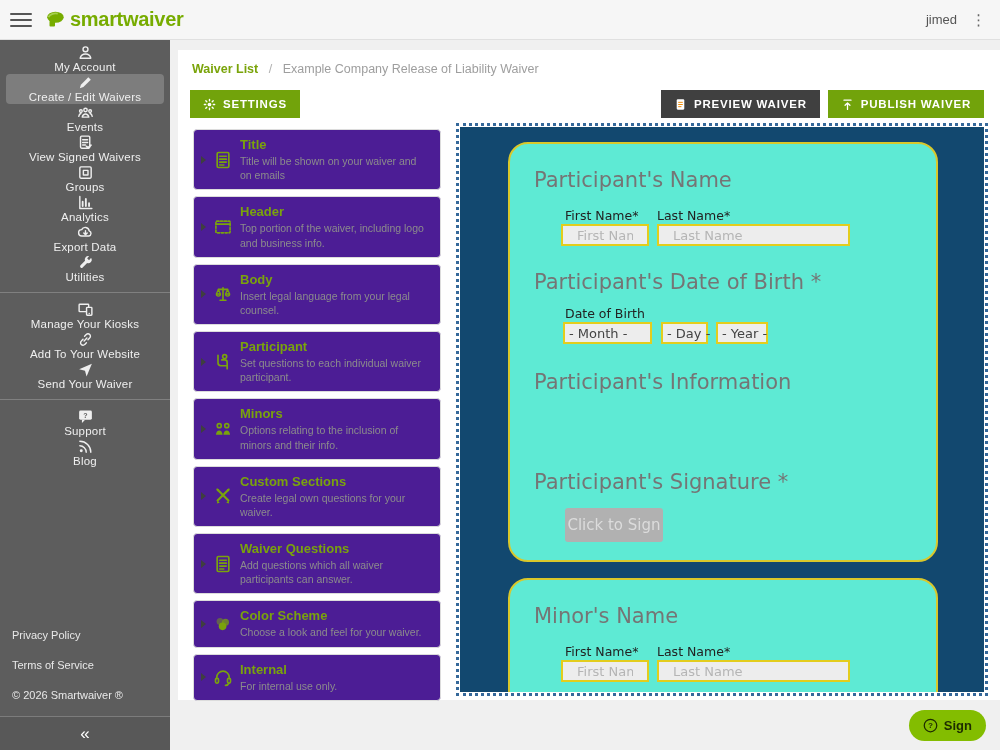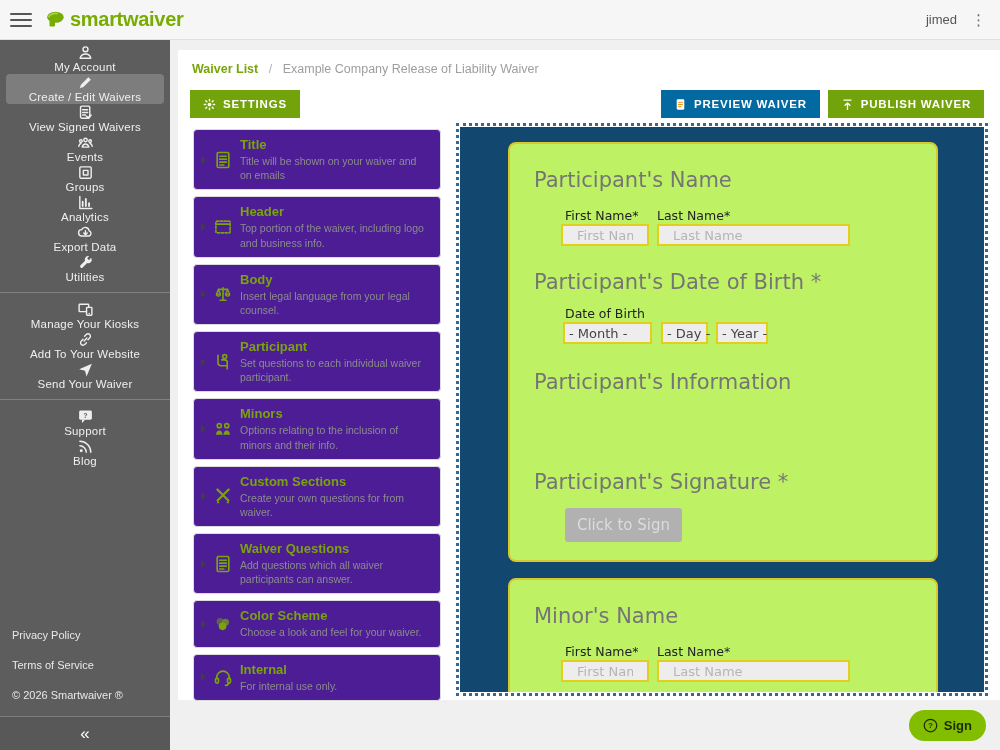"PREVIEW WAIVER" .btn-orange { background: #0369a1 -> #404040 }
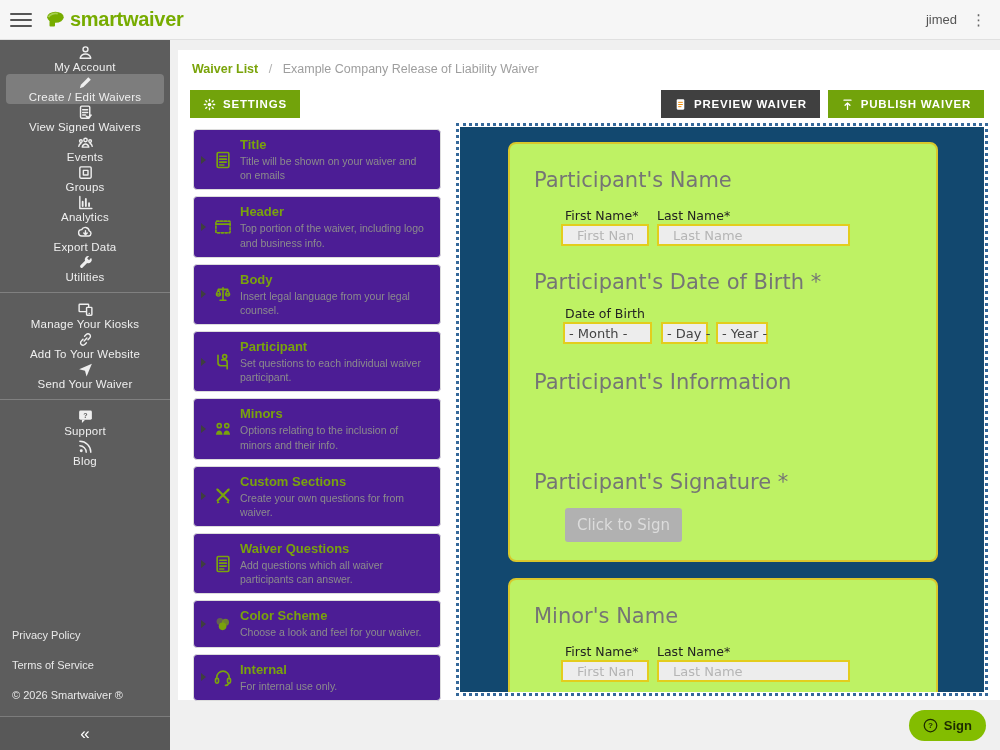"View Signed Waivers" div.sb-item { order: before "Events" -> after "Events" }
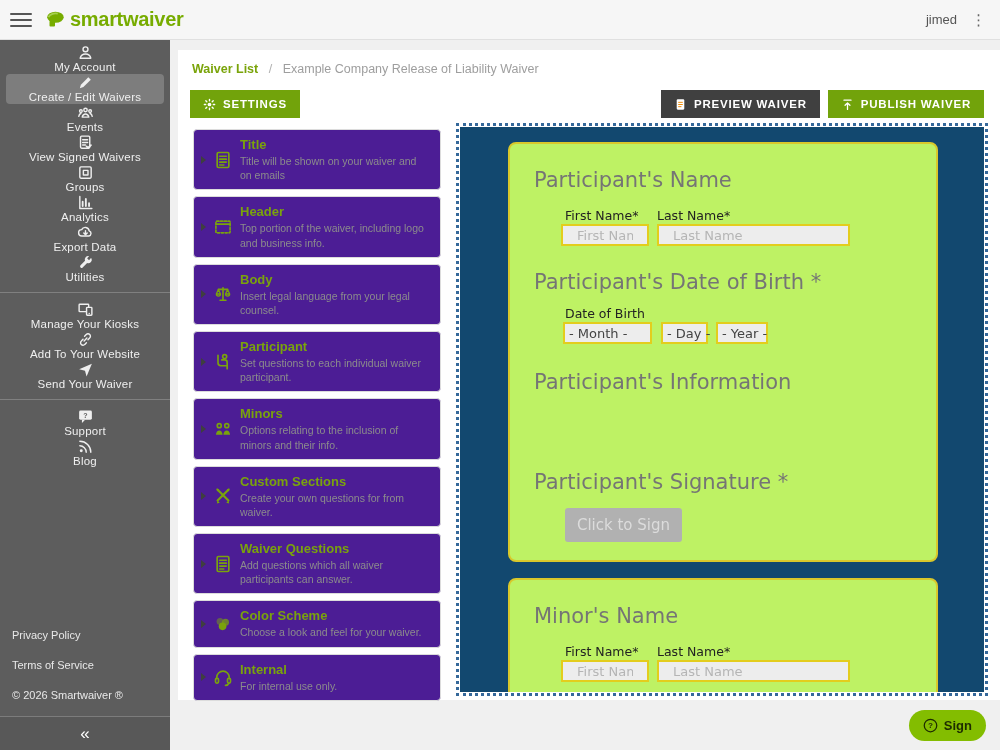"Participant's Name" .pv-card { background: #bef264 -> #5eead4; border-radius: 8px -> 20px }
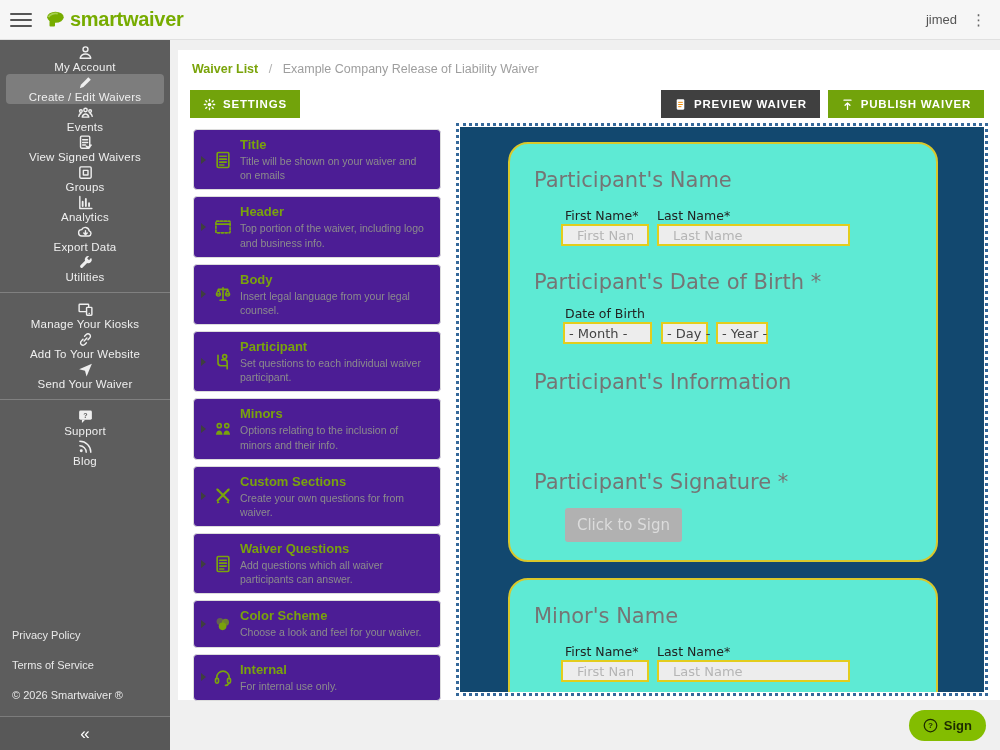"Create your own questions for" div.sec-desc { text: your own questions for from -> legal own questions for your }
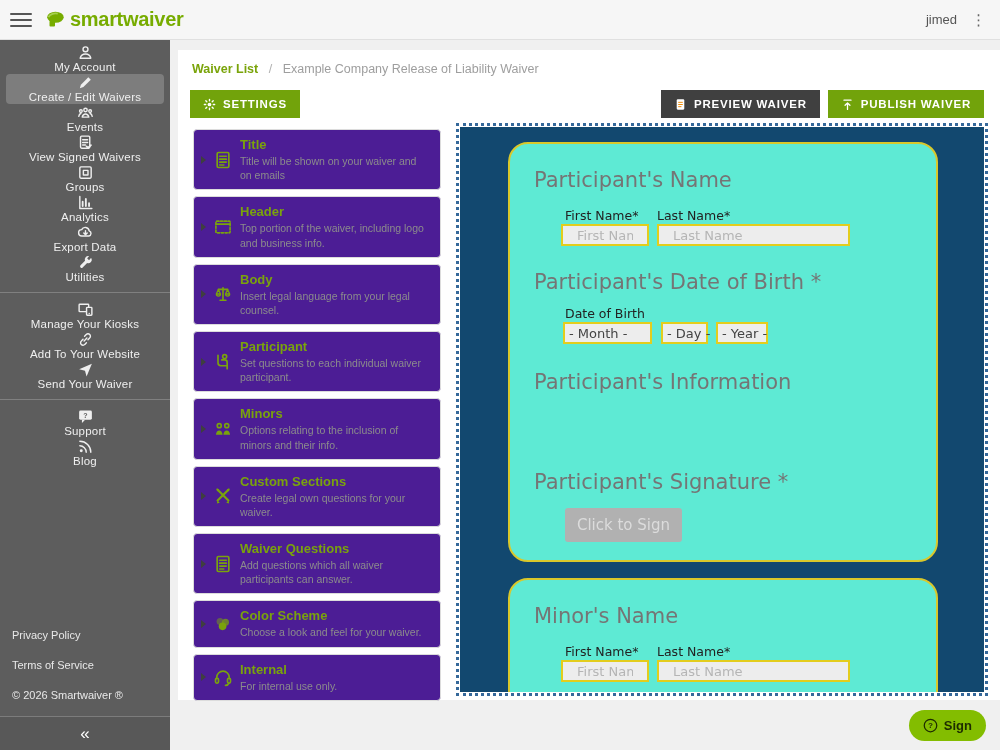"Click to Sign" .pv-signbtn { width: 117px -> 98px }
